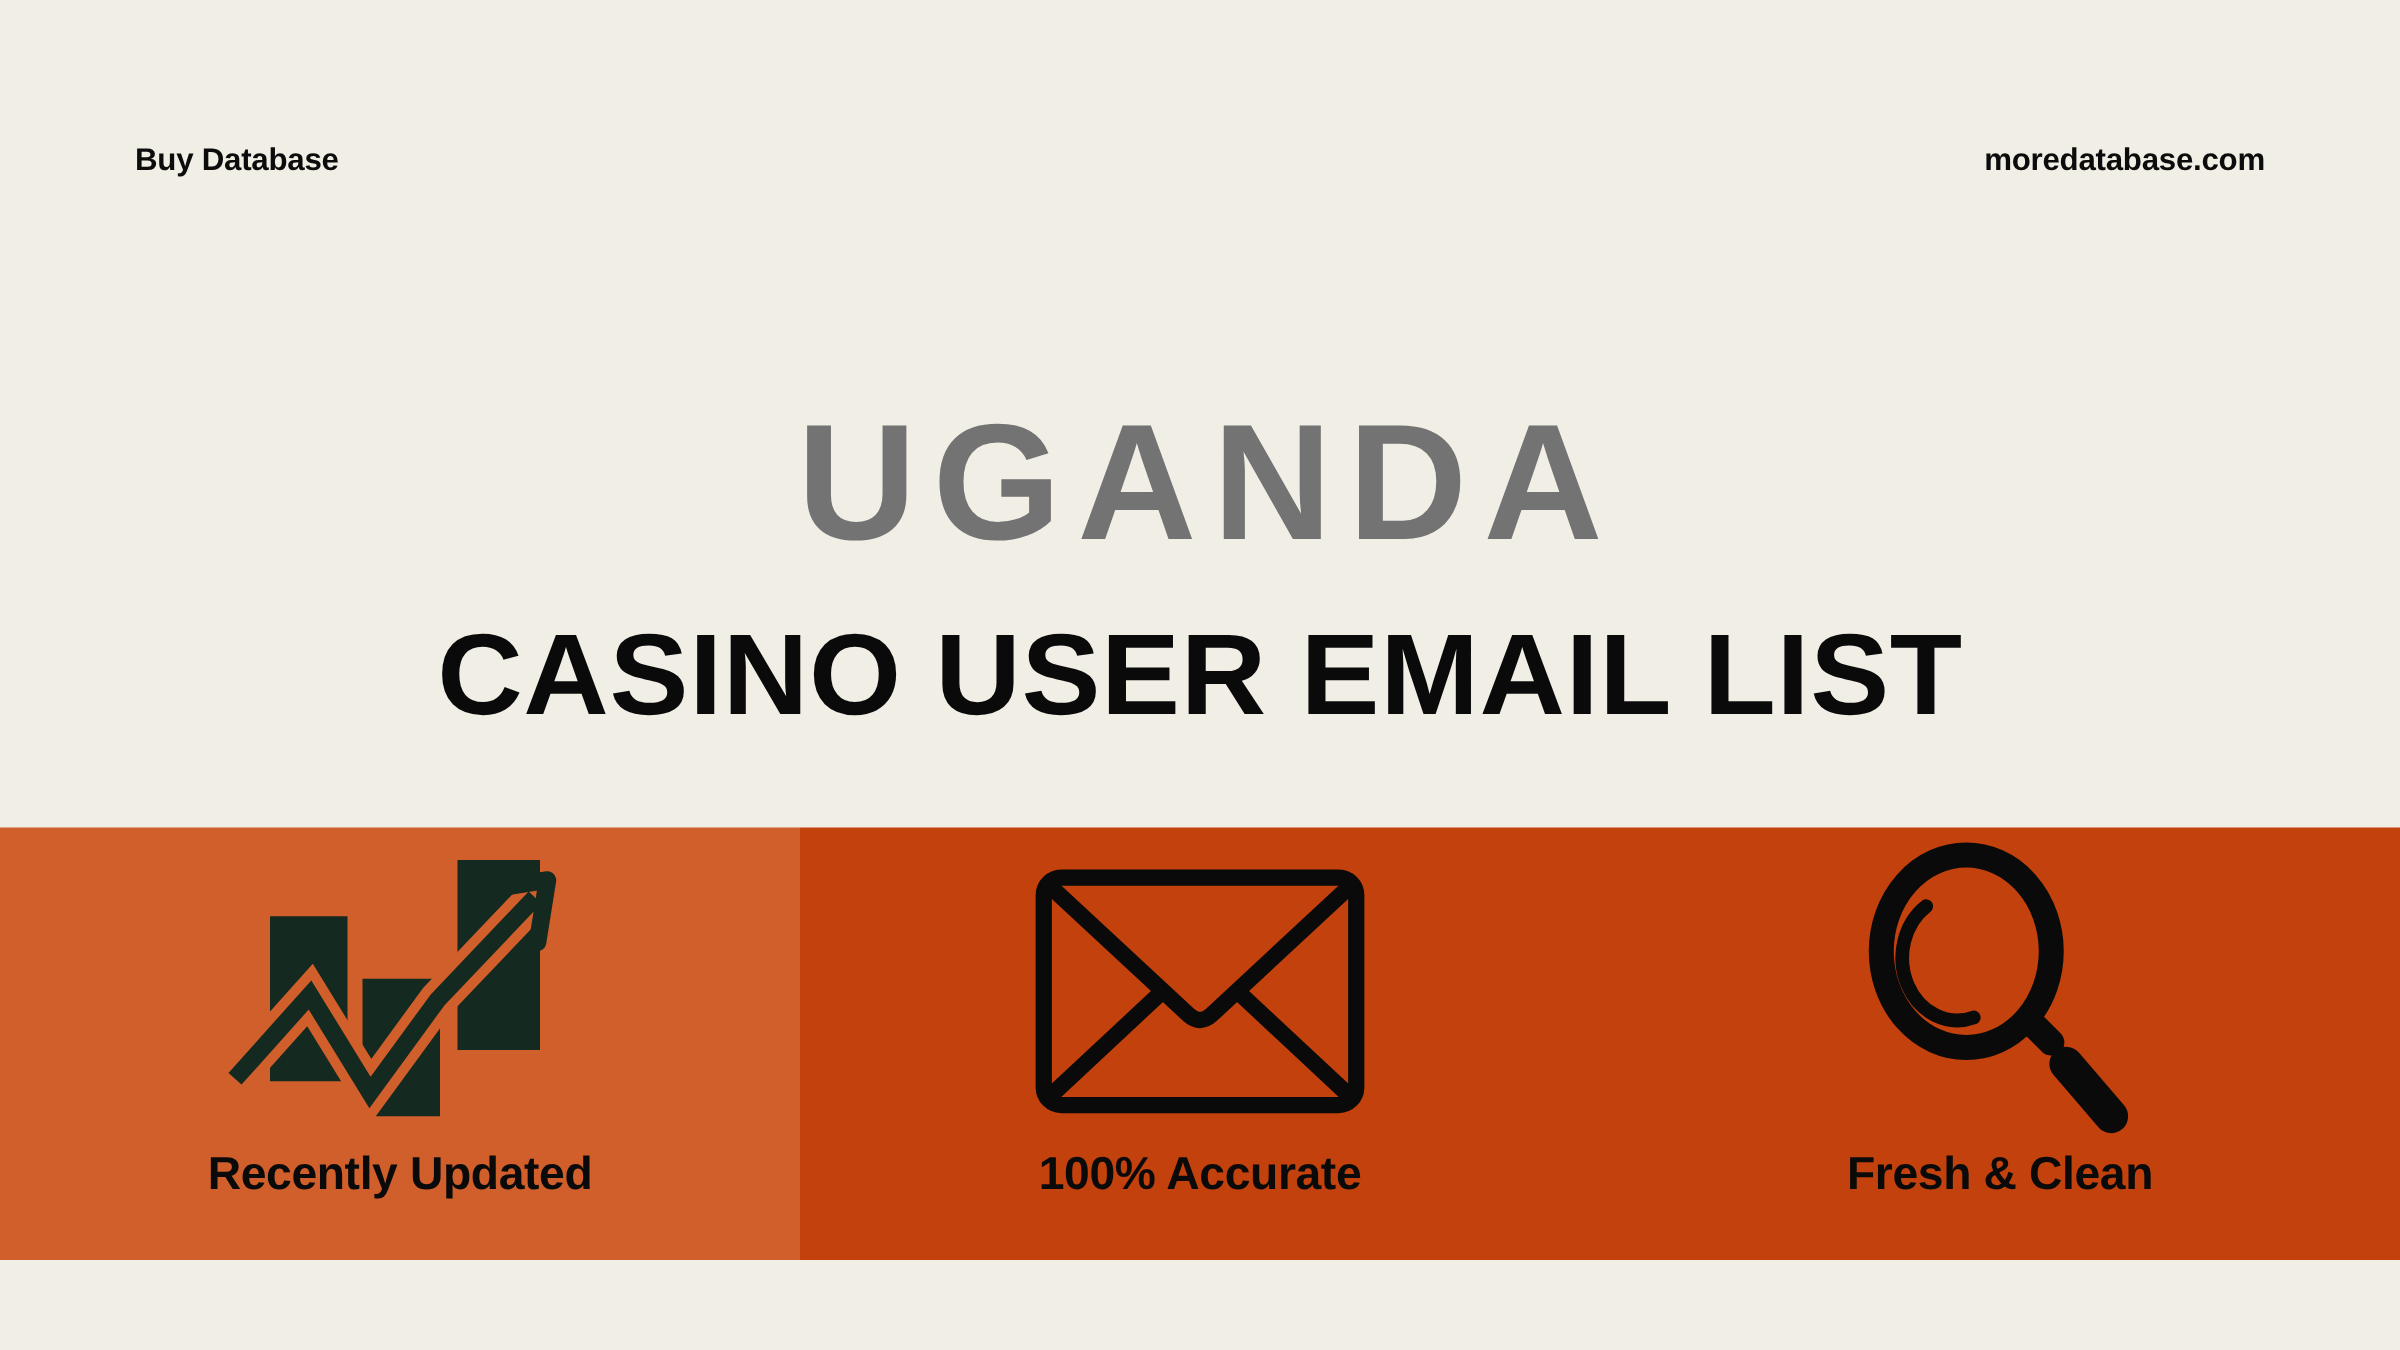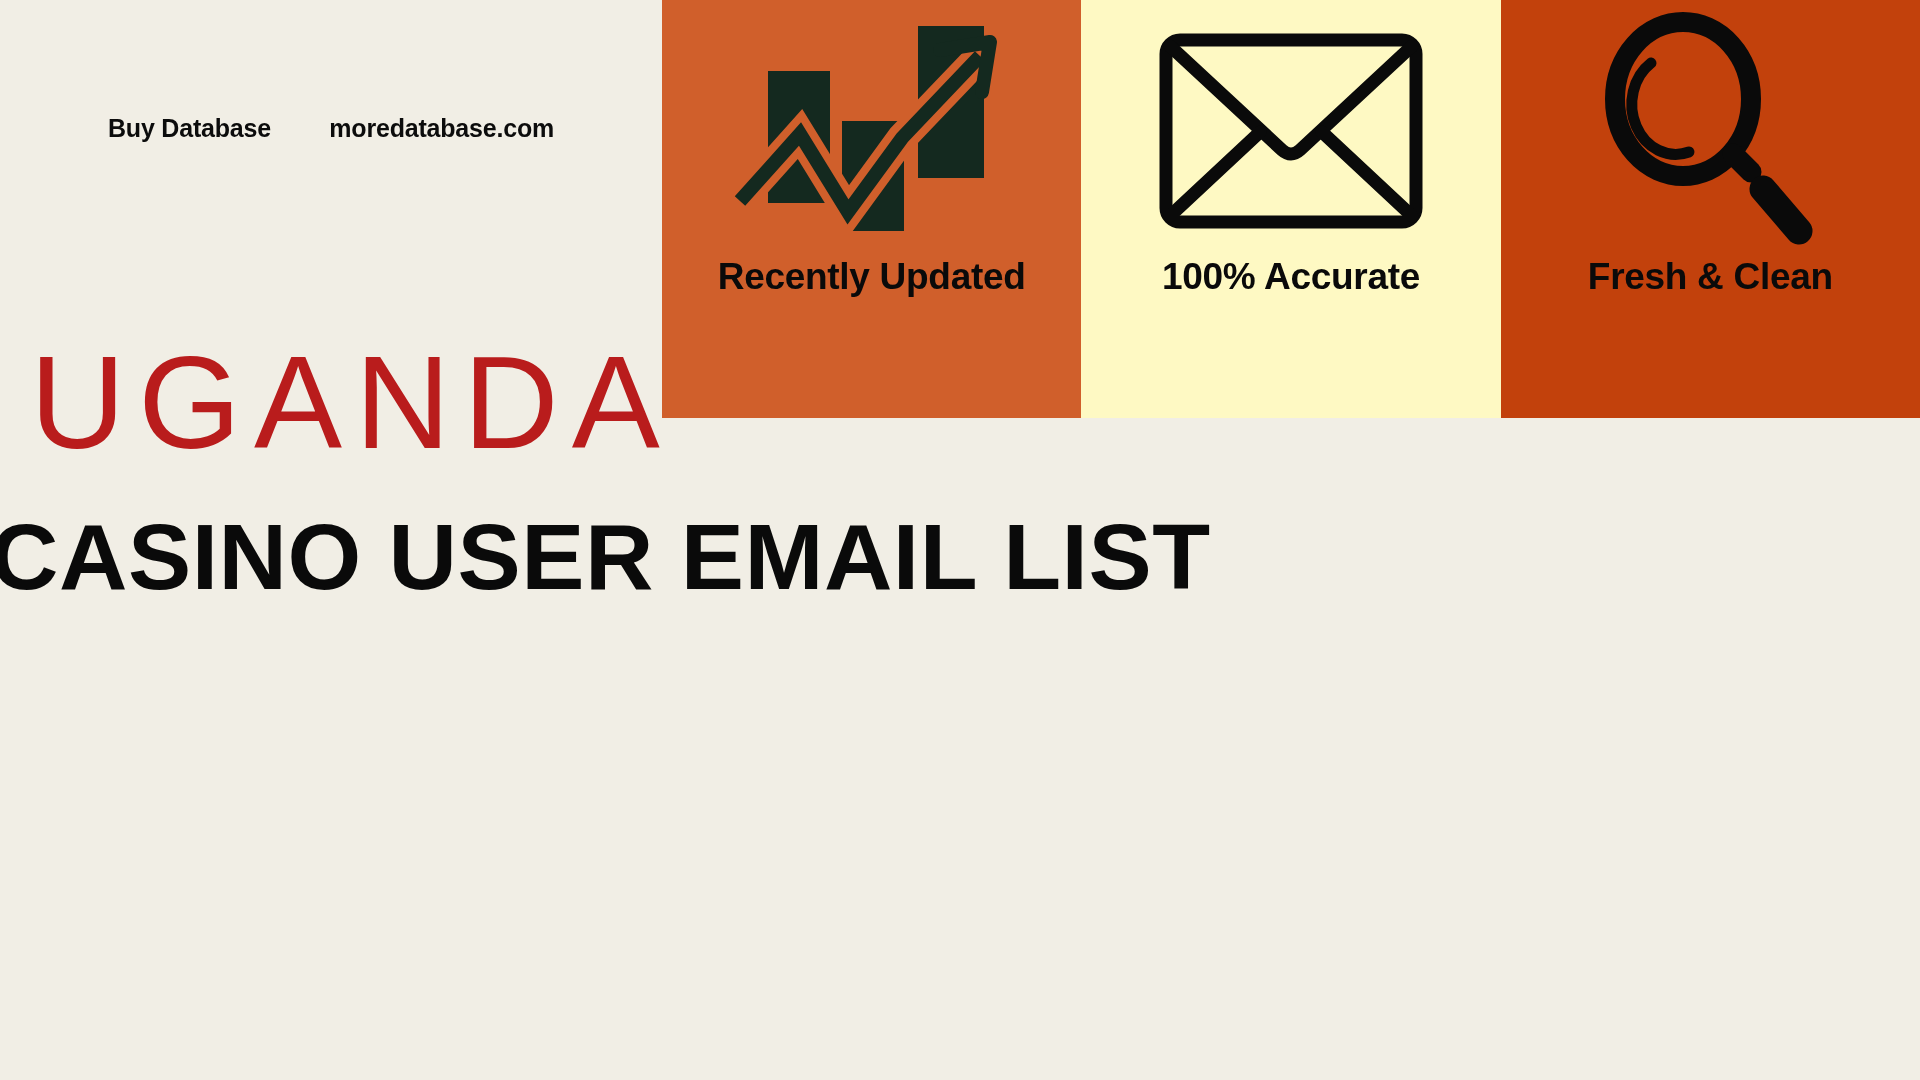"Buy Database" .banner { flex-direction: row -> column }
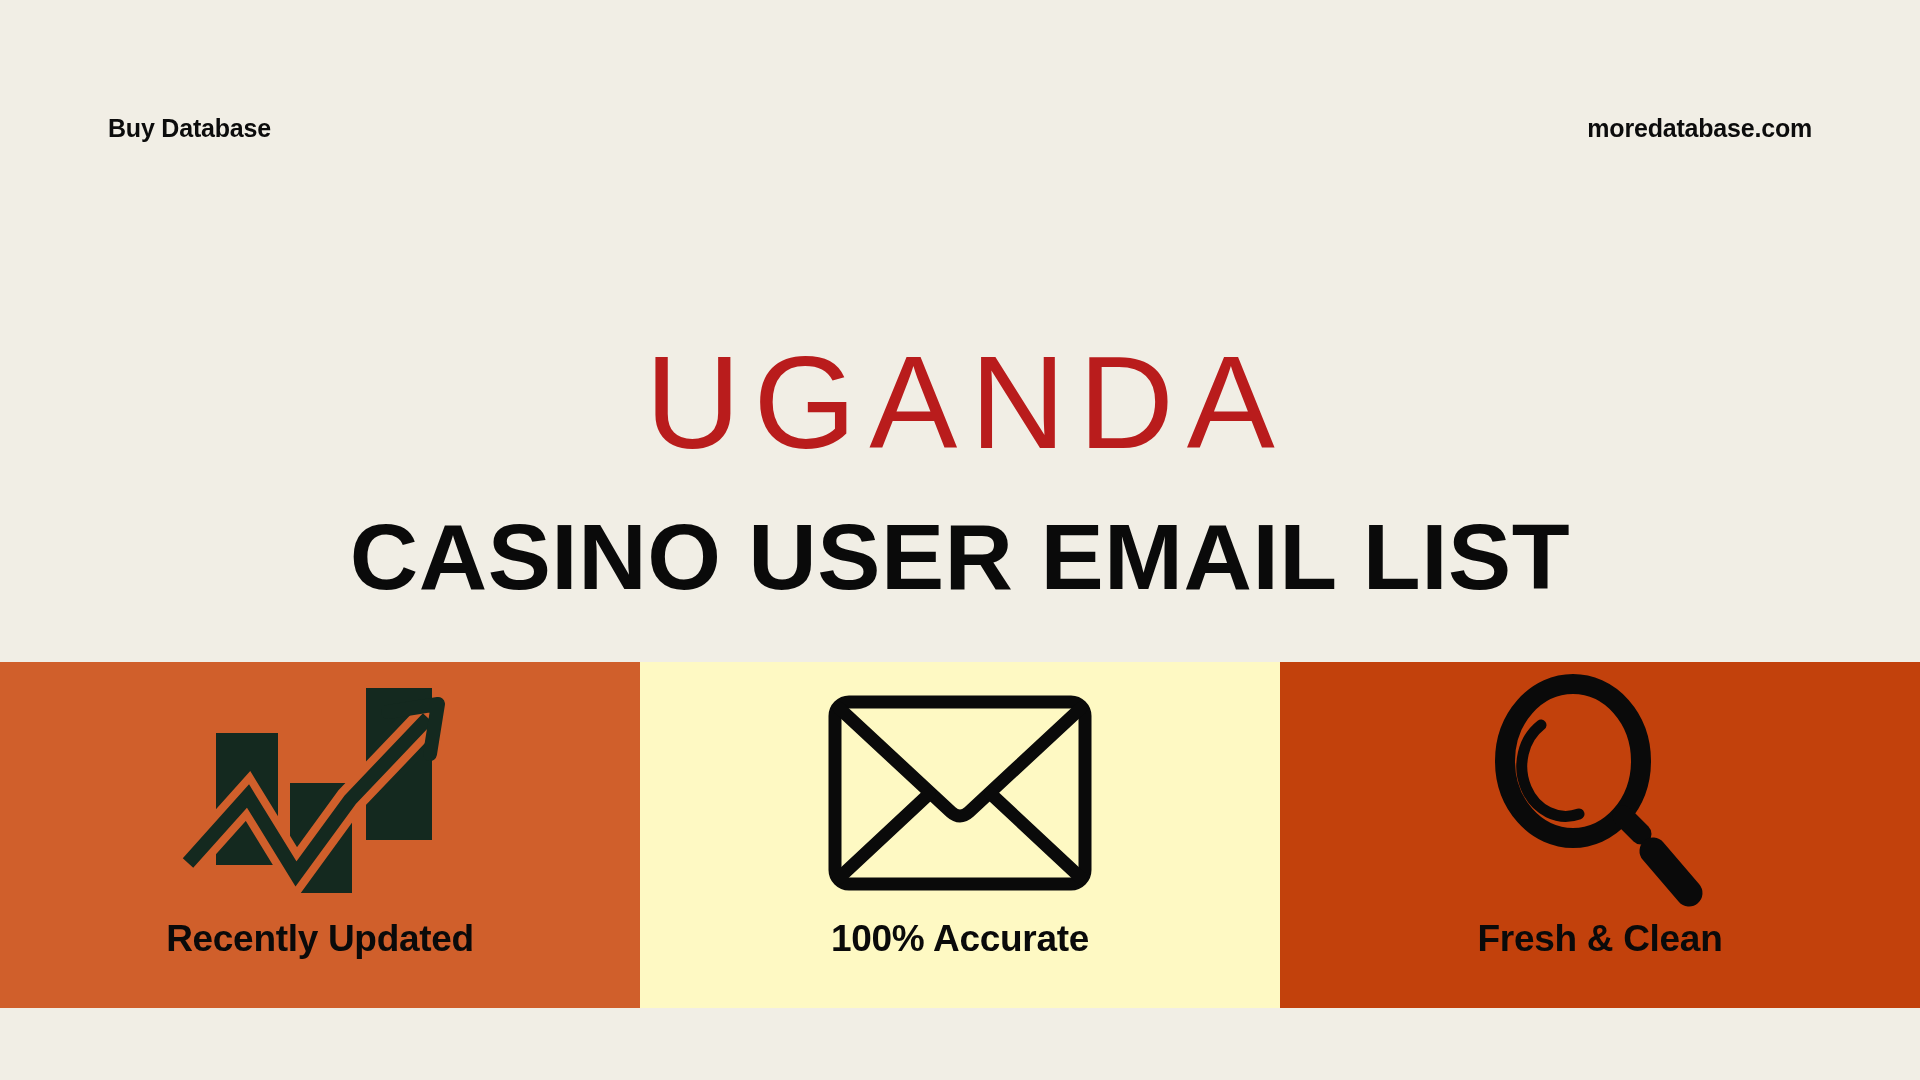"UGANDA" .title-main { color: #b91c1c -> #737373; font-weight: normal -> bold; margin: 17px -> 0 }
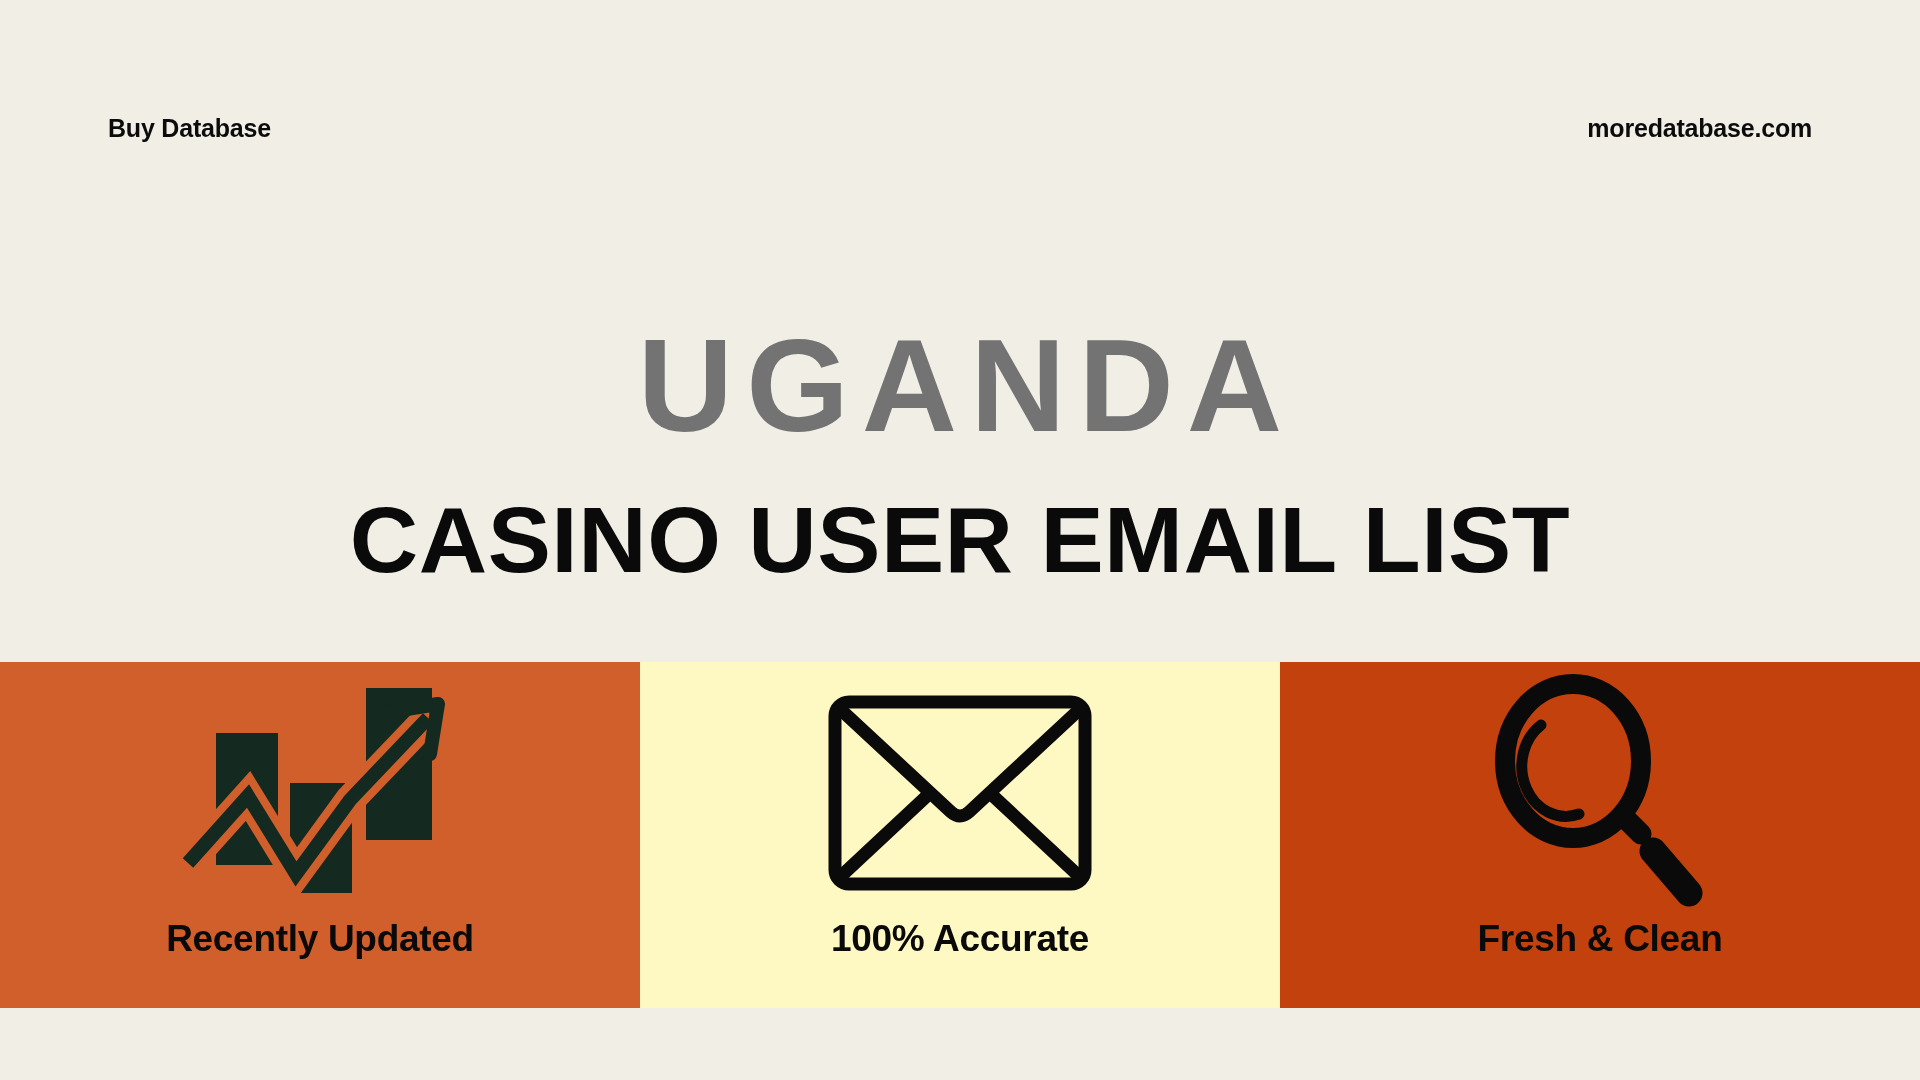"100% Accurate" .feature-accurate { background: #fef9c3 -> #c2410c }
